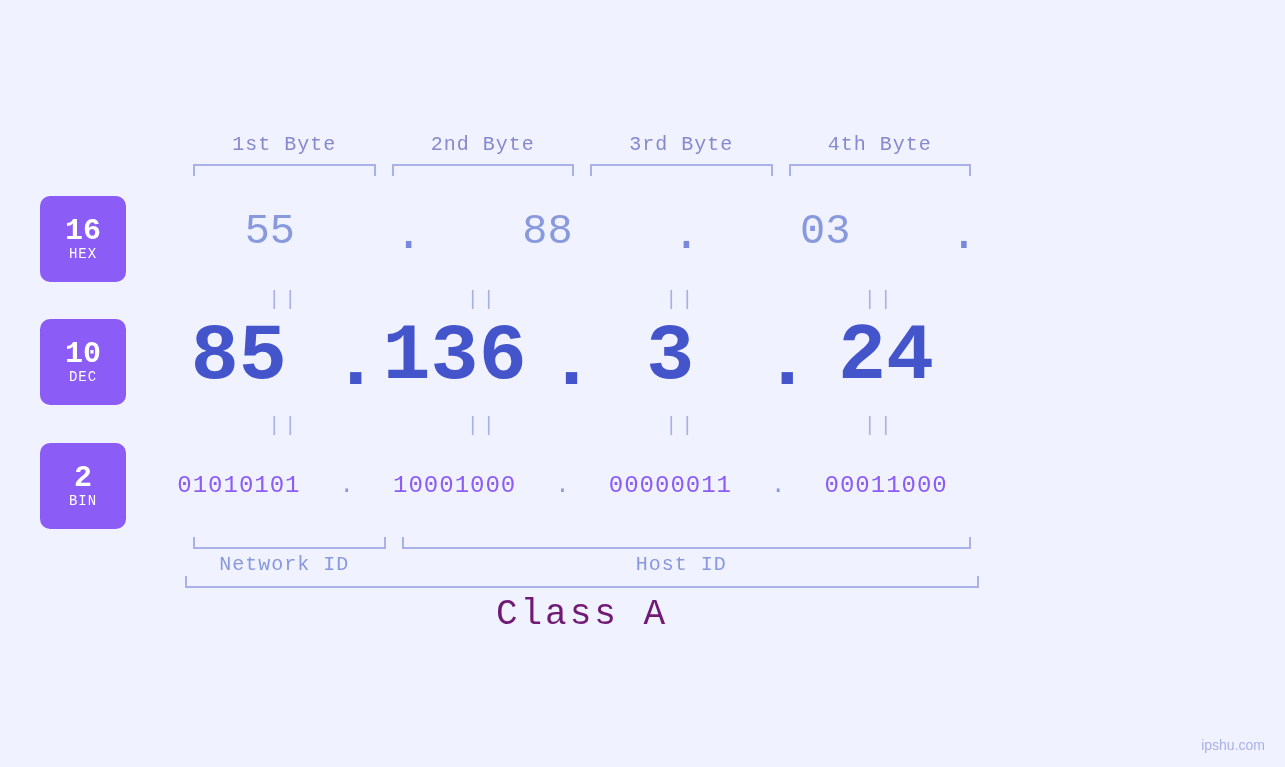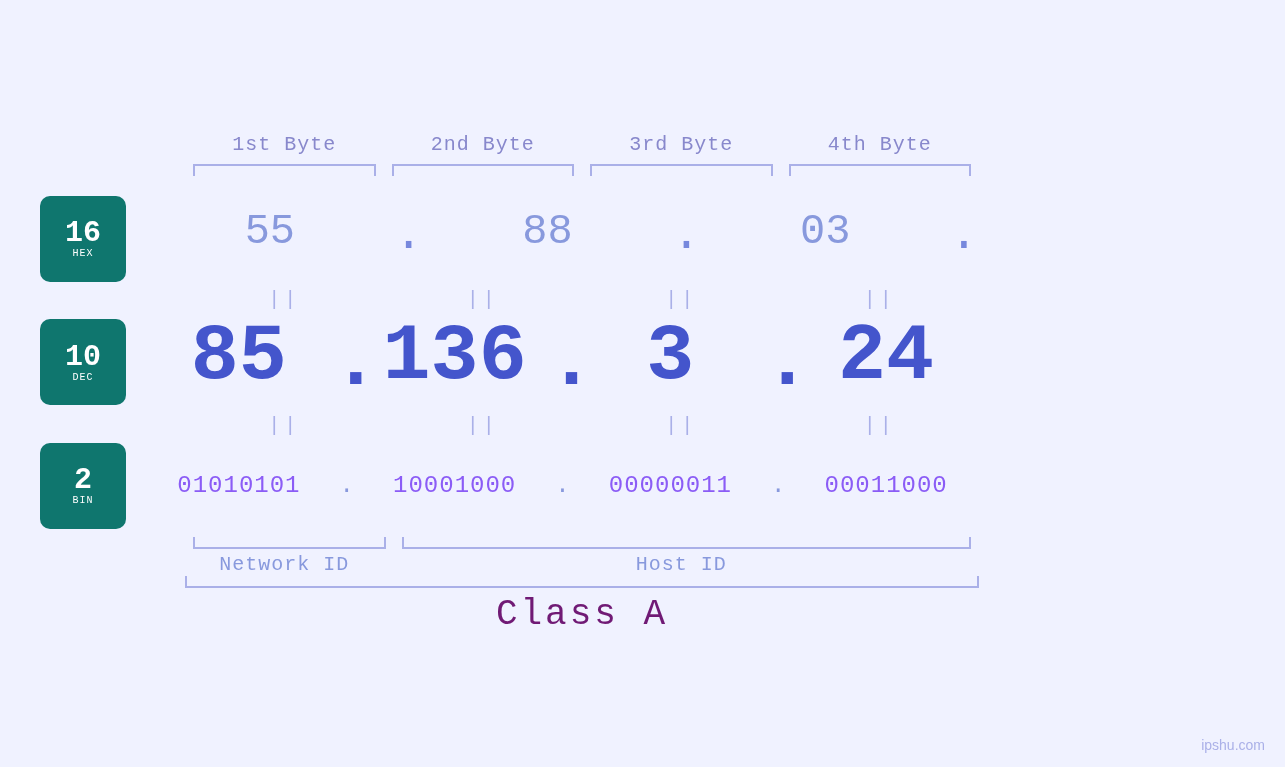"16" .base-badge { background: #0f766e -> #8b5cf6 }
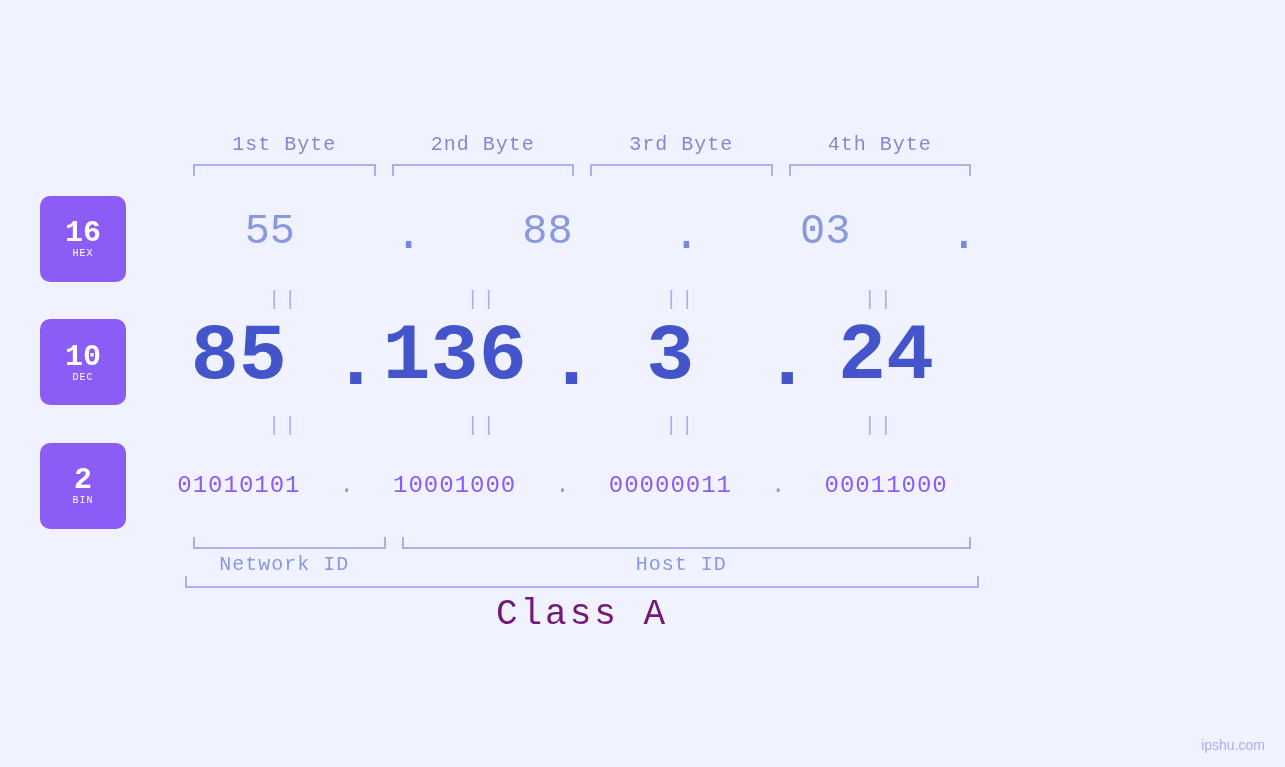"HEX" .base-badge .base-label { font-size: 10px -> 14px }
